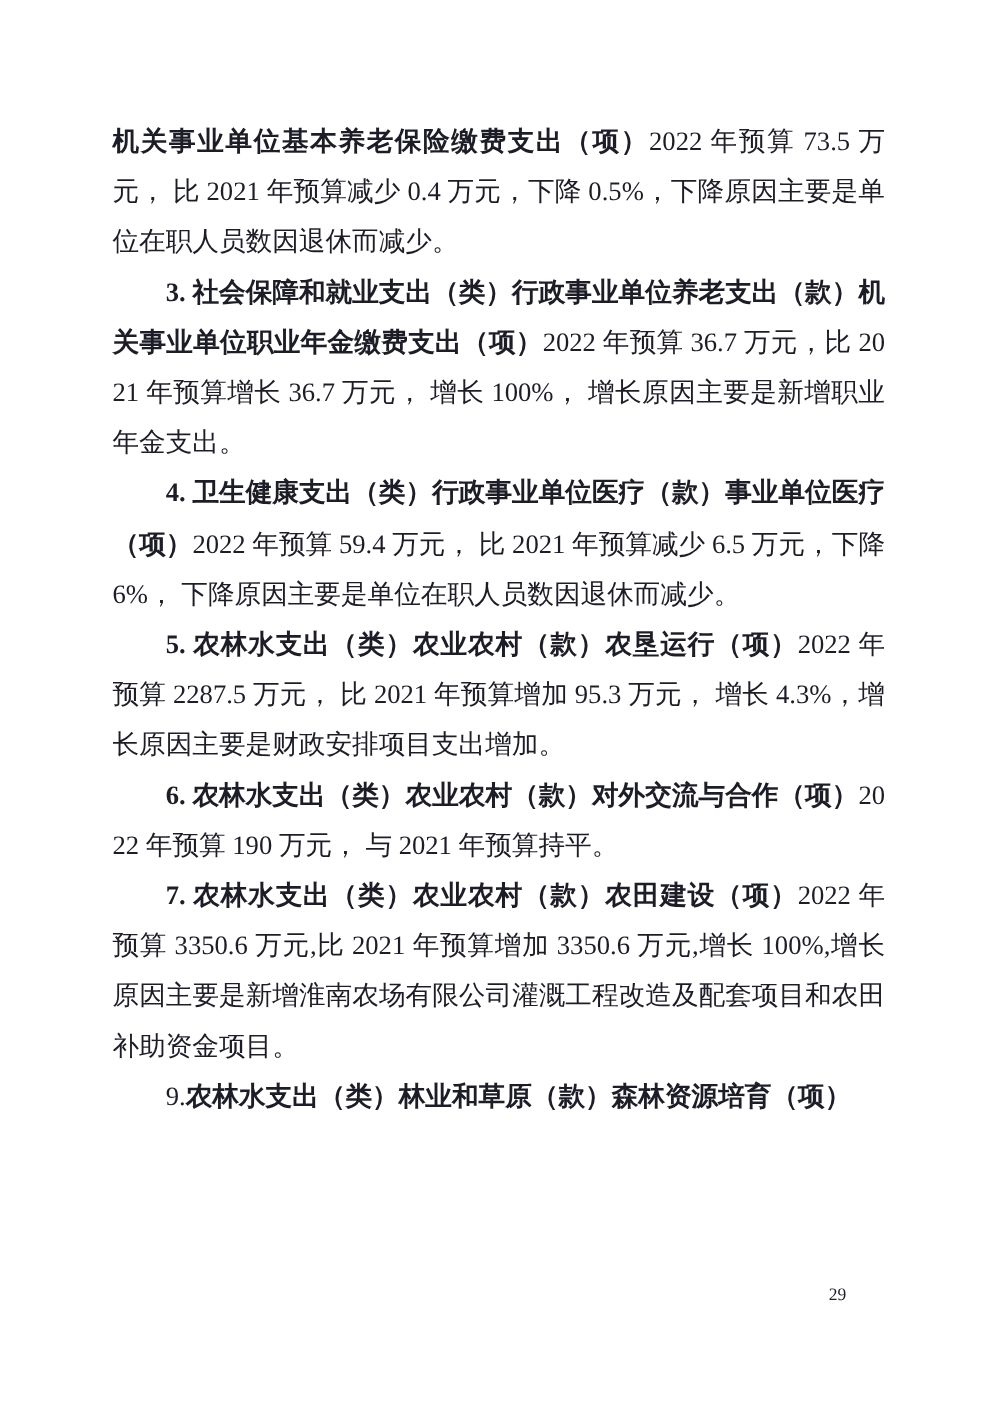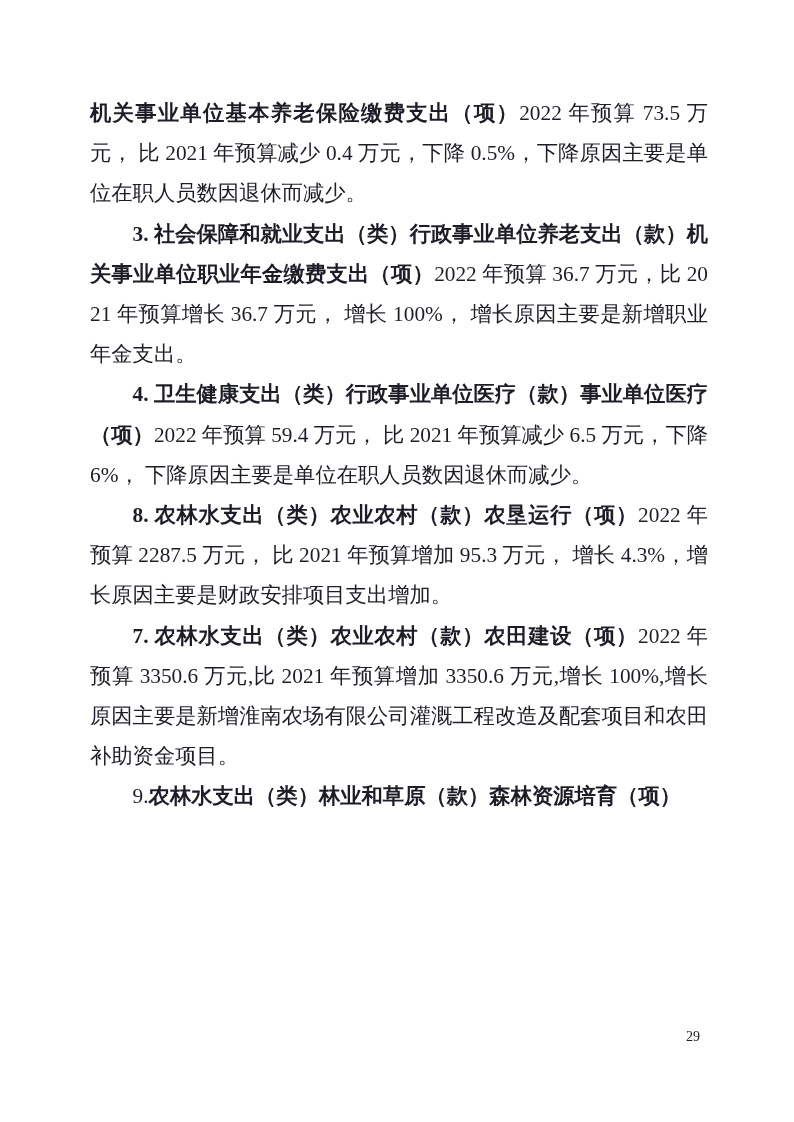"8. 农林水支出（类）农业农村（款）农垦运行（项）" span.seg { text: 8 -> 5 }
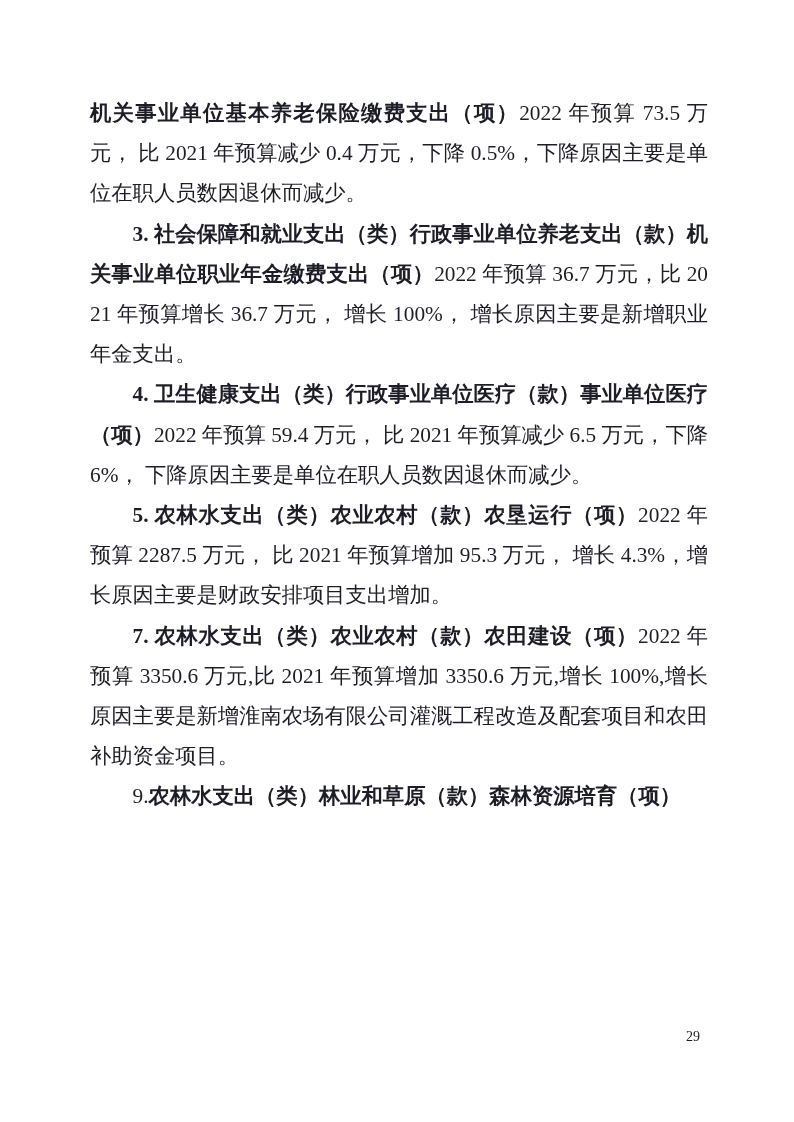"6. 农林水支出（类）农业农村（款）对外交流与合作（项）2022 年预算 190" p.para { html: none -> <p><span>6. 农林水支出（类）农业农村（款）对外交流与合作（项）</span><span>2022 年预算 190 万元， 与 2021 年预算持平。</span></p> }
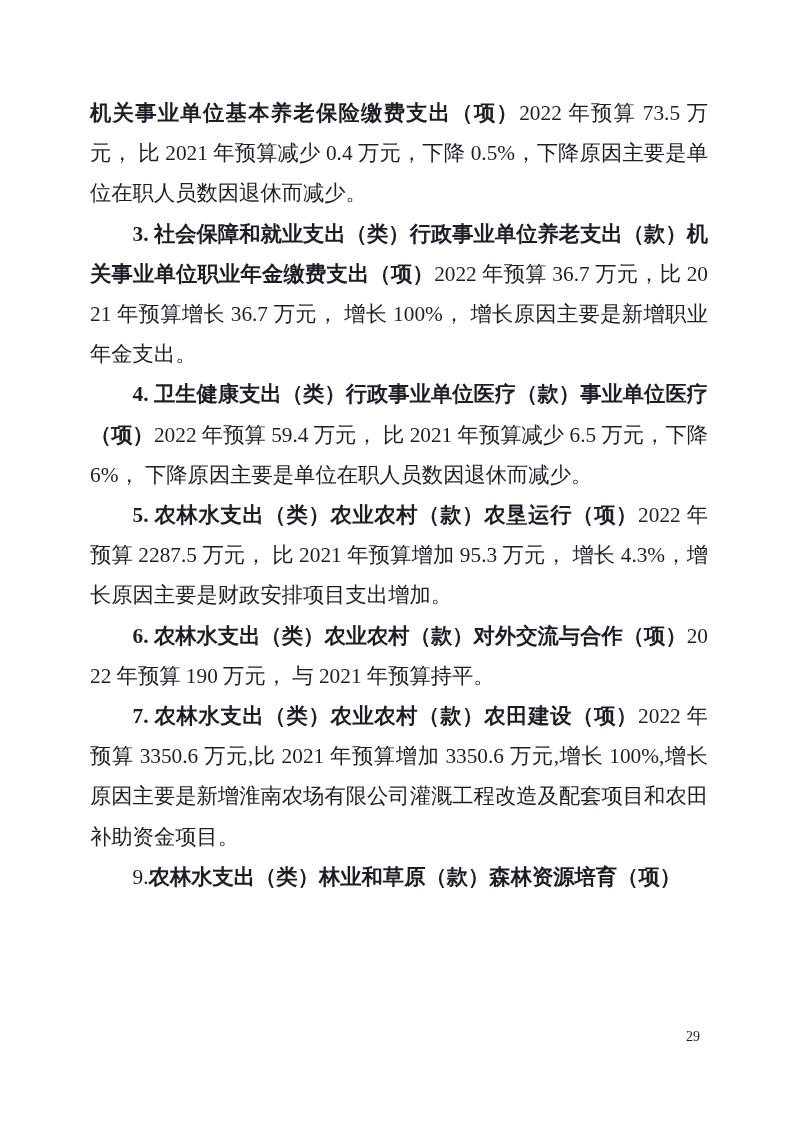"29" .page-number { text-align: right -> center }
